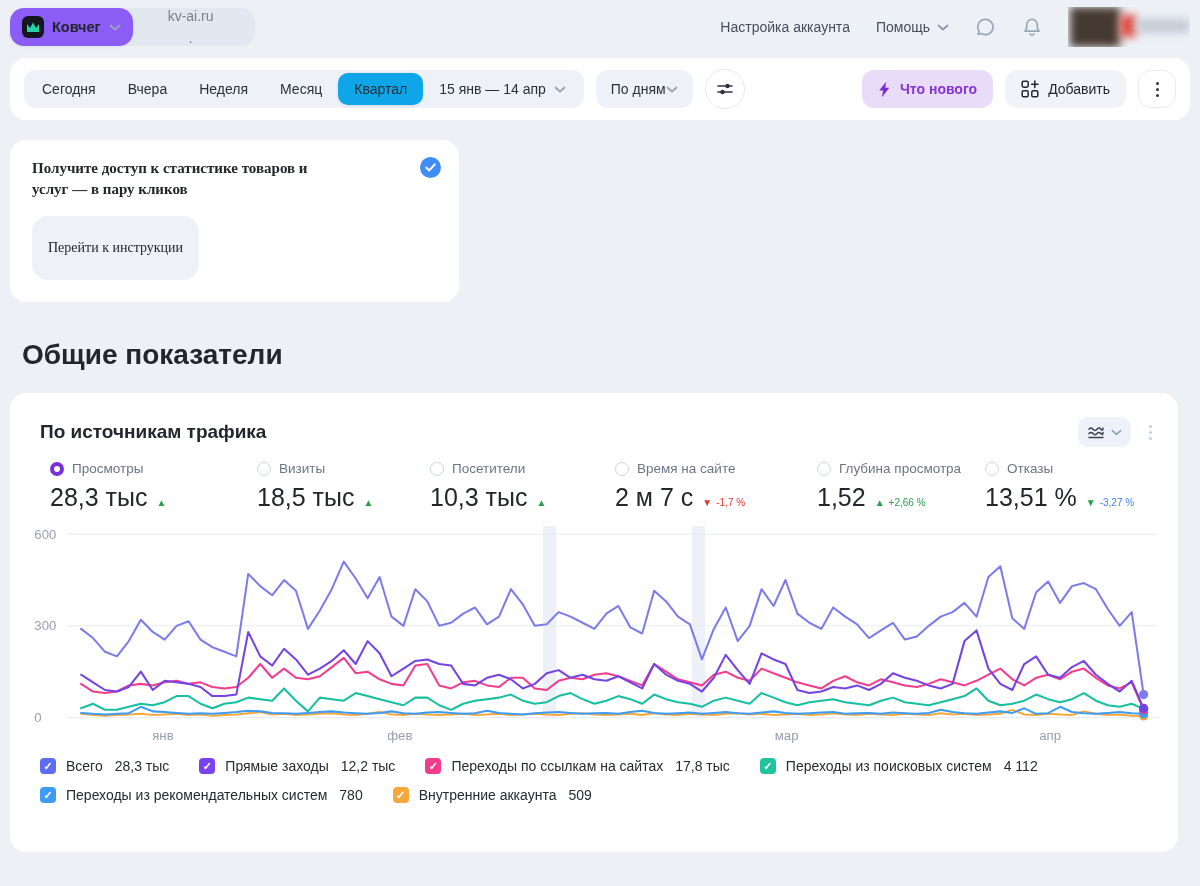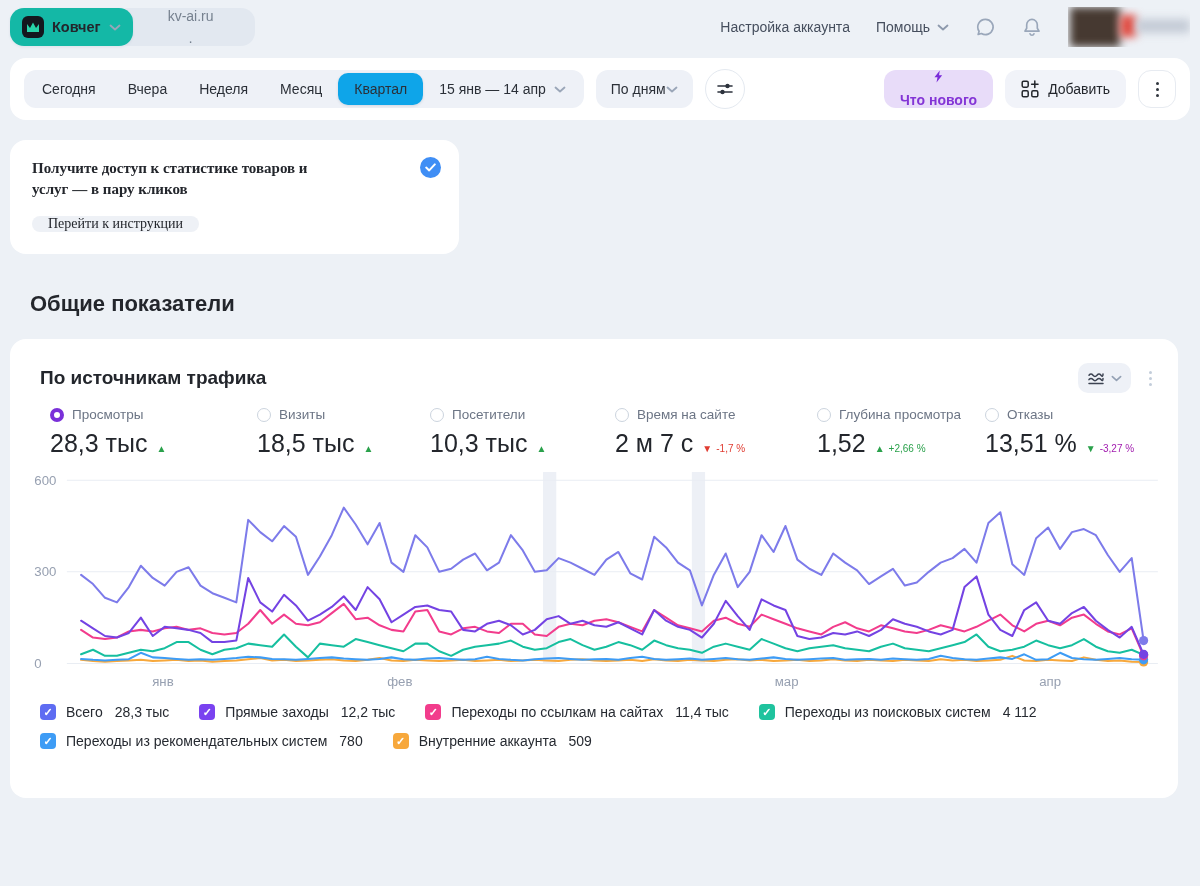"Ковчег" .counter-switch { background: #14b8a6 -> #8b5cf6 }
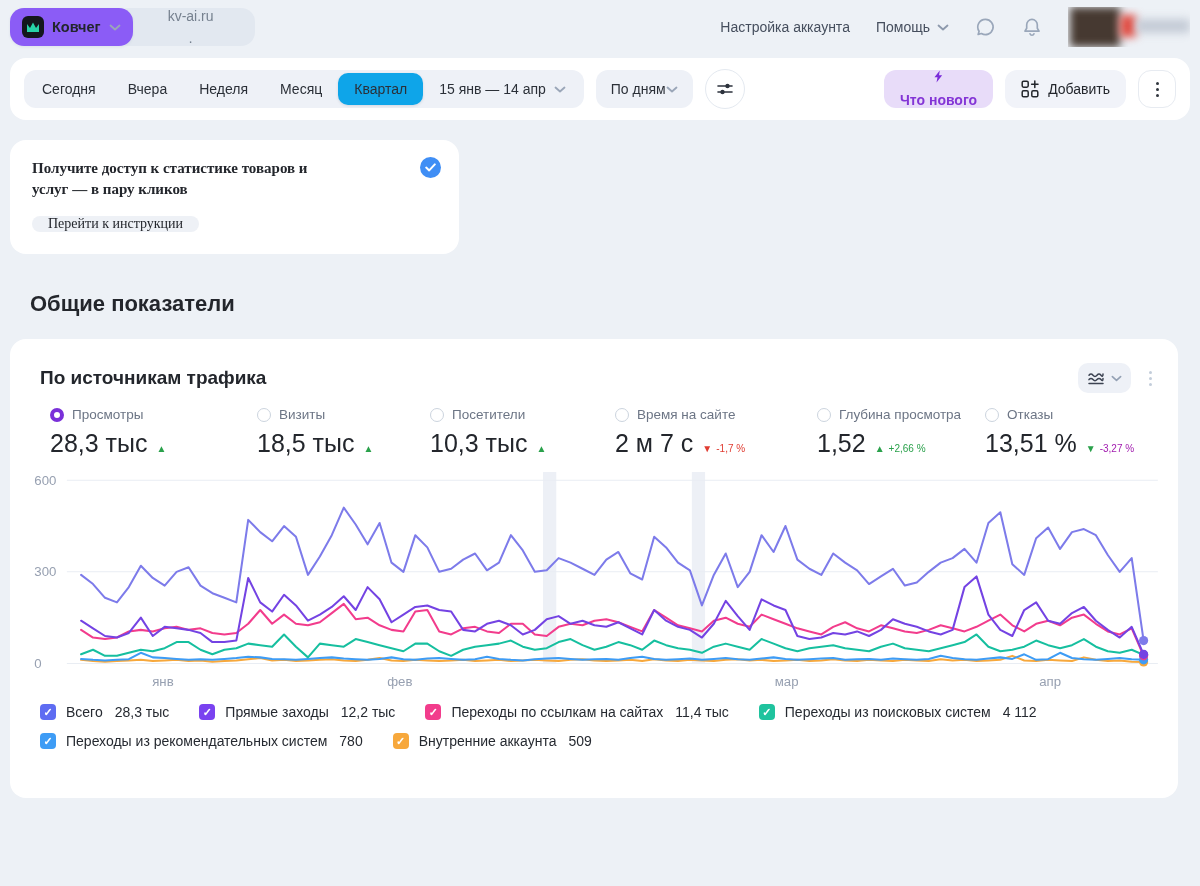"Что нового" .btn-whatsnew { flex-direction: column -> none }
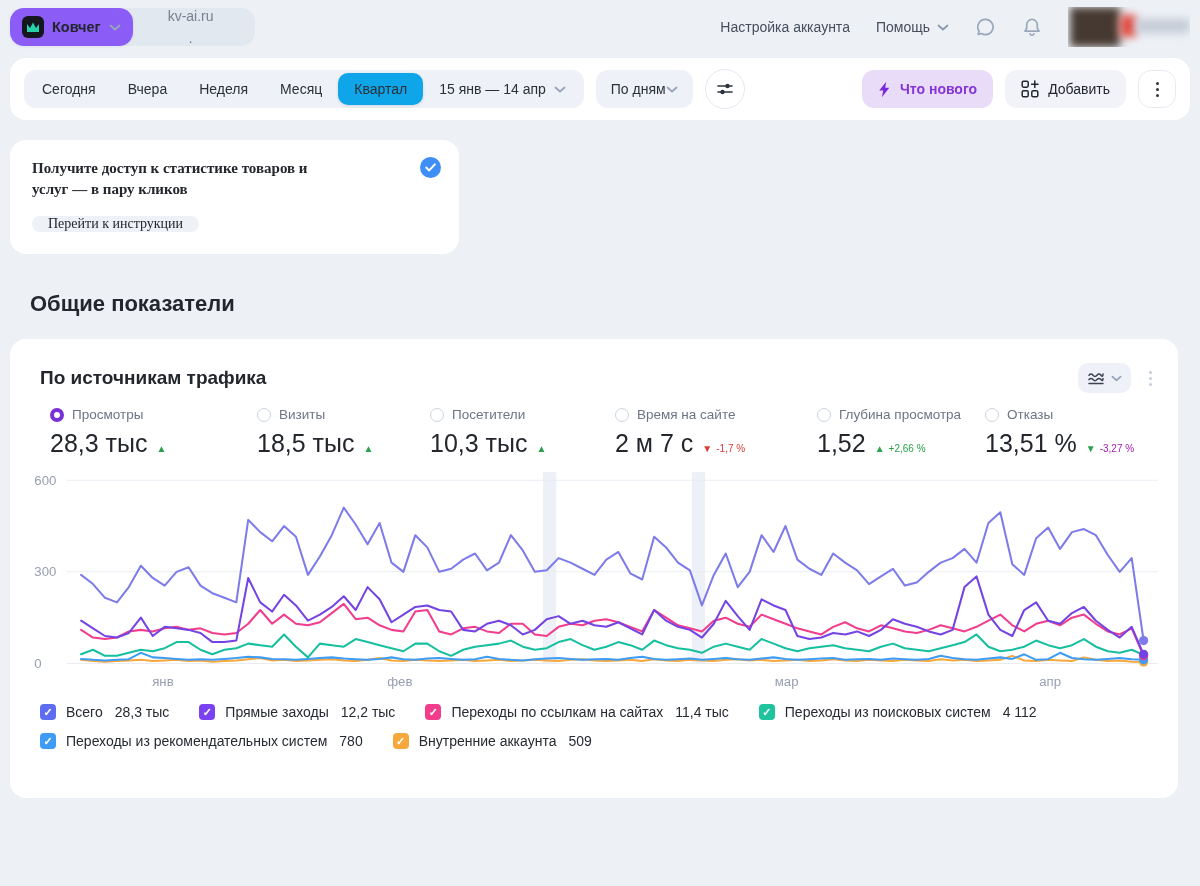"Перейти к инструкции" .promo-btn { padding: 0 16px -> 24px 16px }
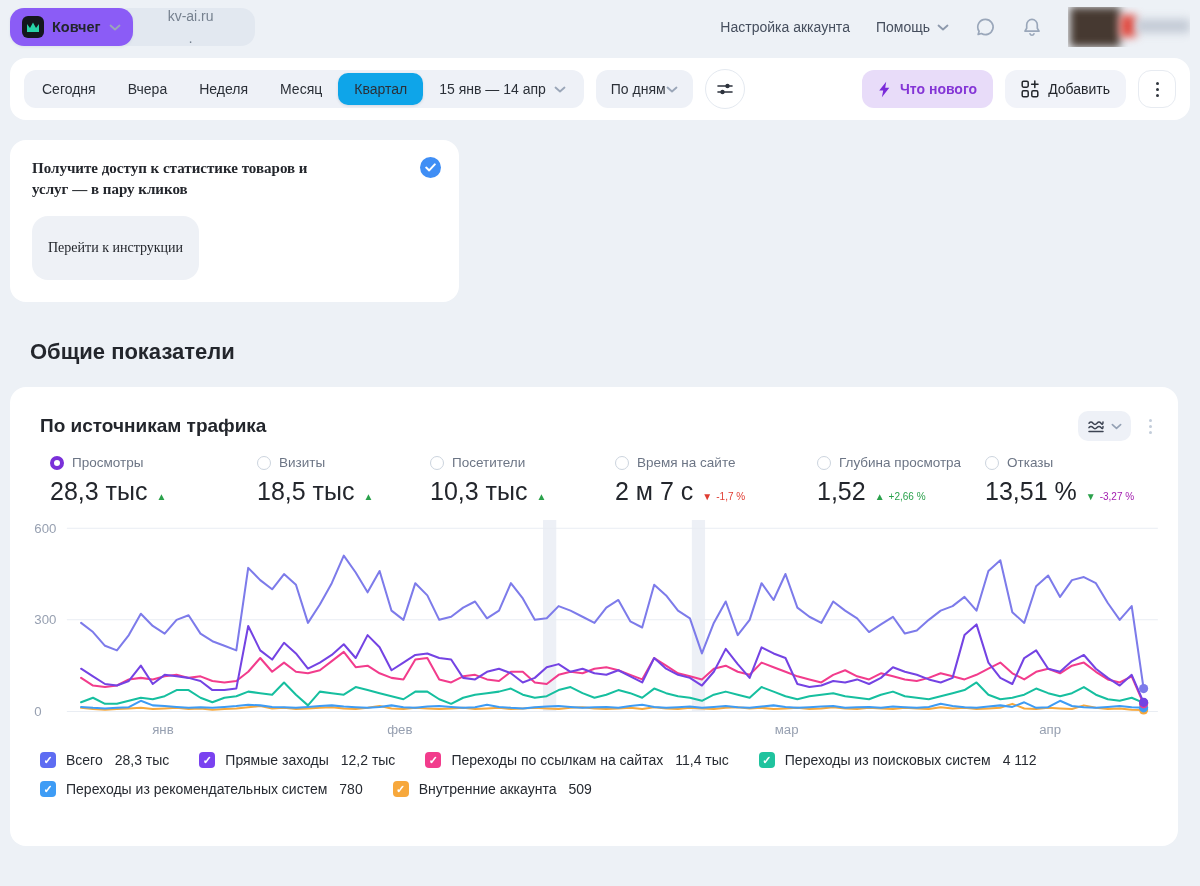"Общие показатели" .section-title { font-size: 22px -> 28px; margin: 37px 0 0 20px -> 37px 0 0 12px }
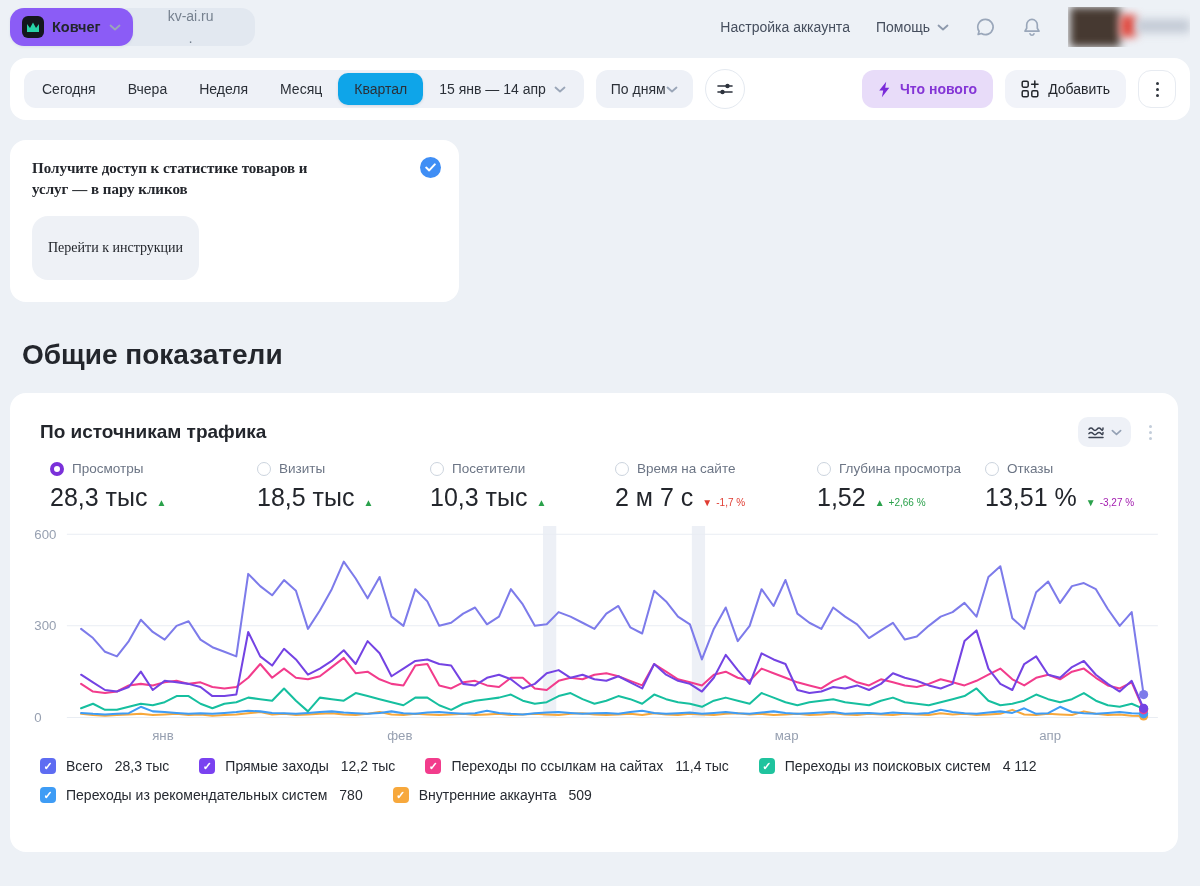"-3,27 %" span.delta { color: #a21caf -> #3b82f6 }
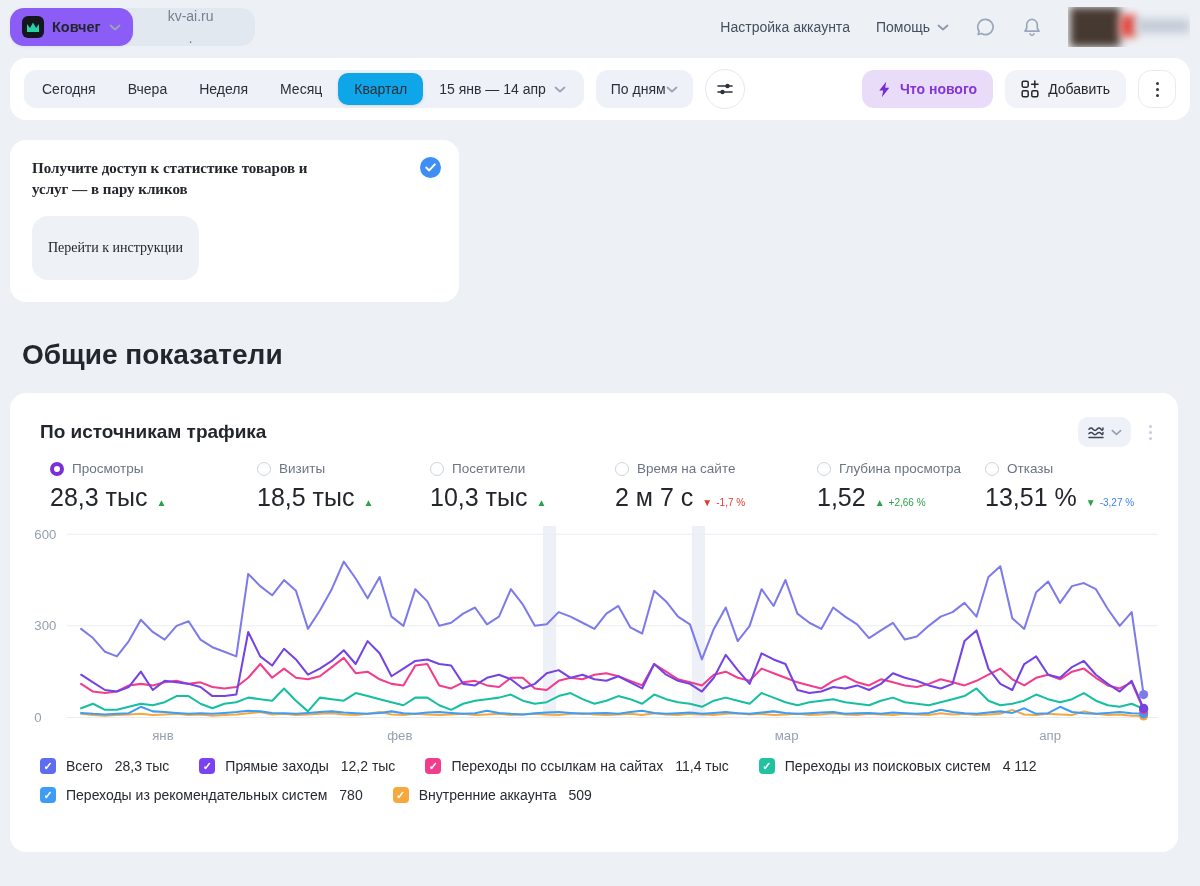"11,4 тыс" span.lg-val { text: 11,4 -> 17,8 }
